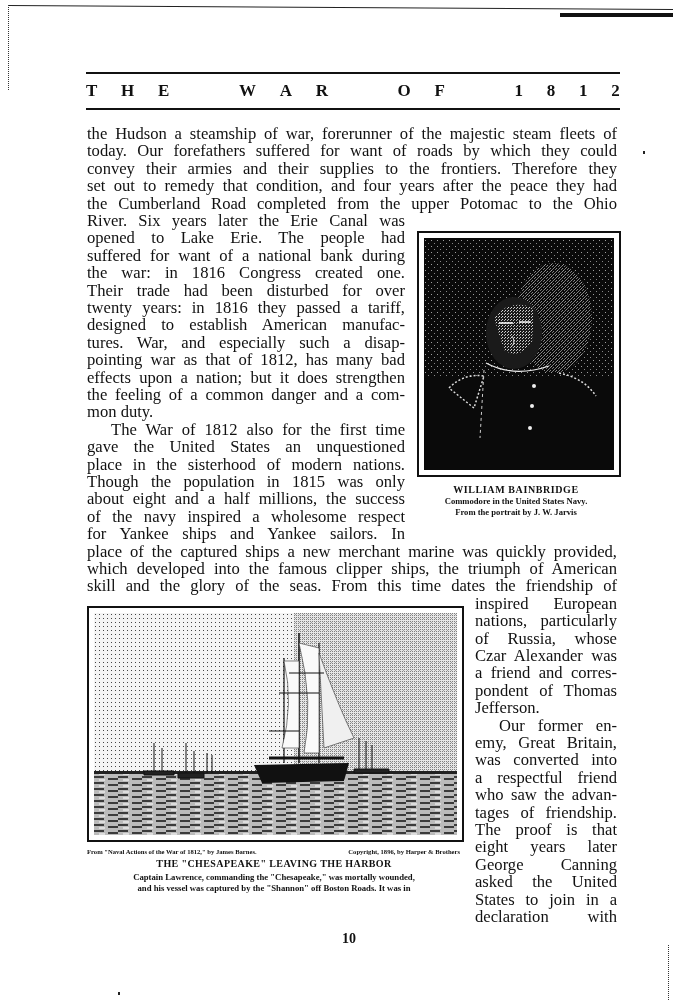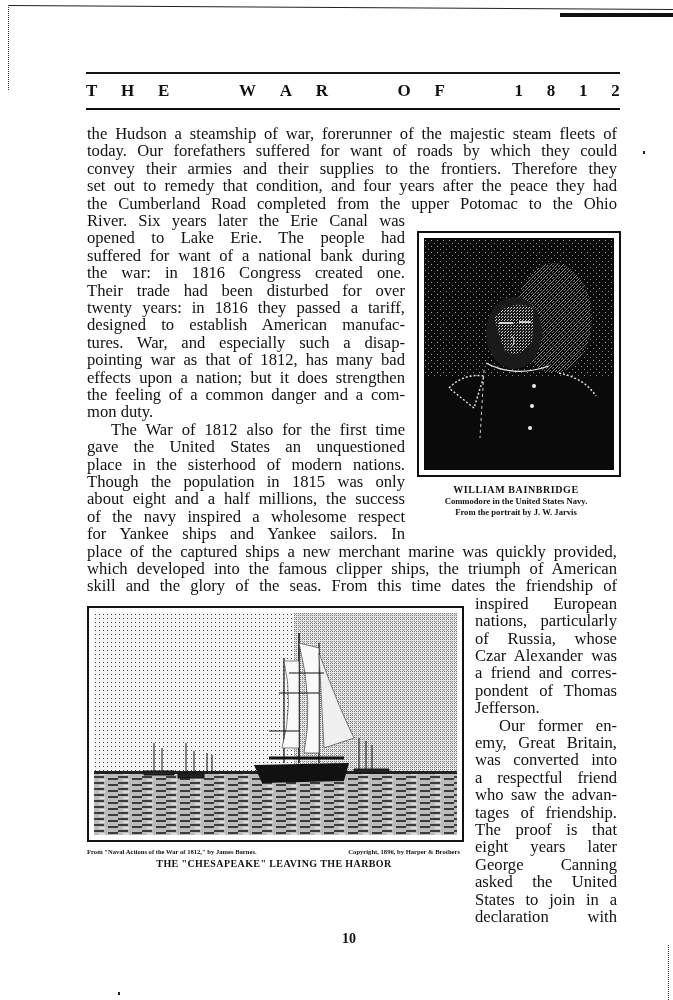"Captain Lawrence, commanding the" div { html: none -> <div>Captain Lawrence, commanding the "Chesapeake," was mortally wounded,</div> }
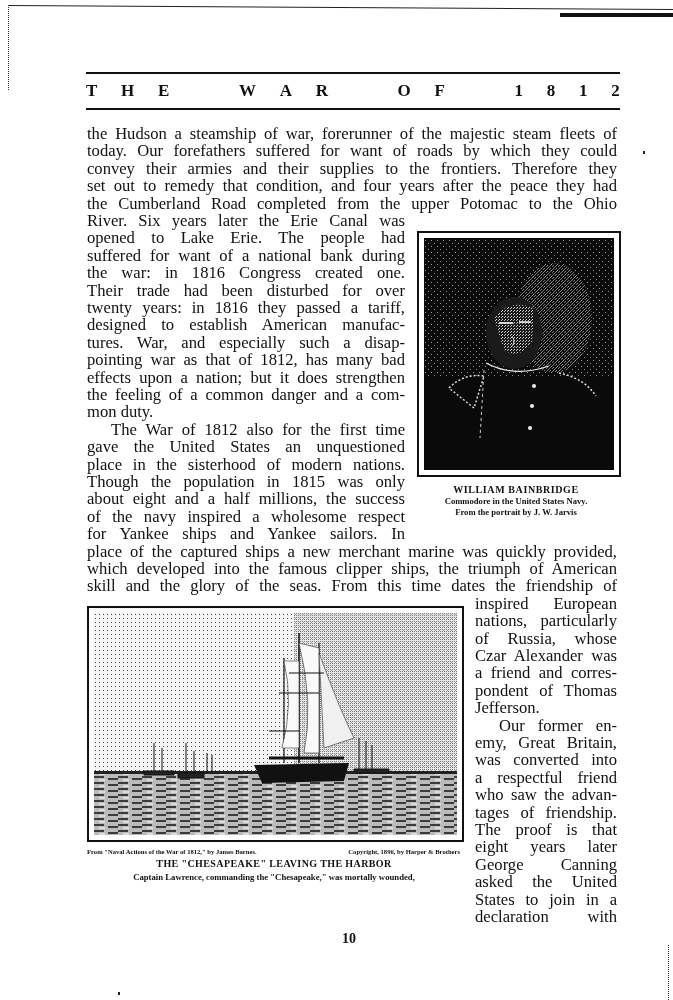"and his vessel was captured" div { html: none -> <div>and his vessel was captured by the "Shannon" off Boston Roads. It was in</div> }
